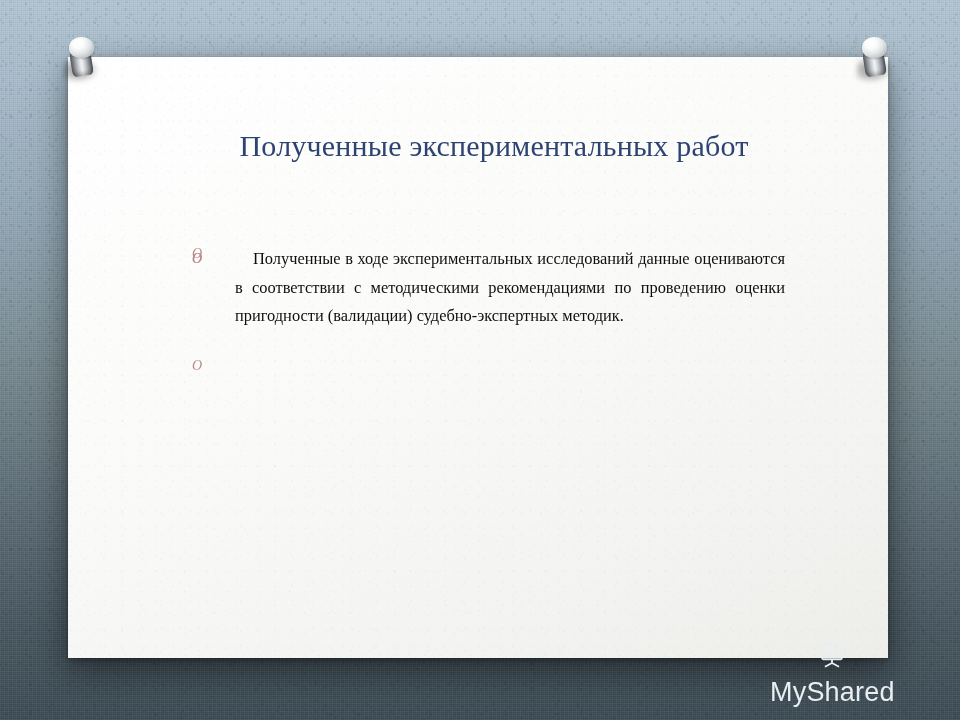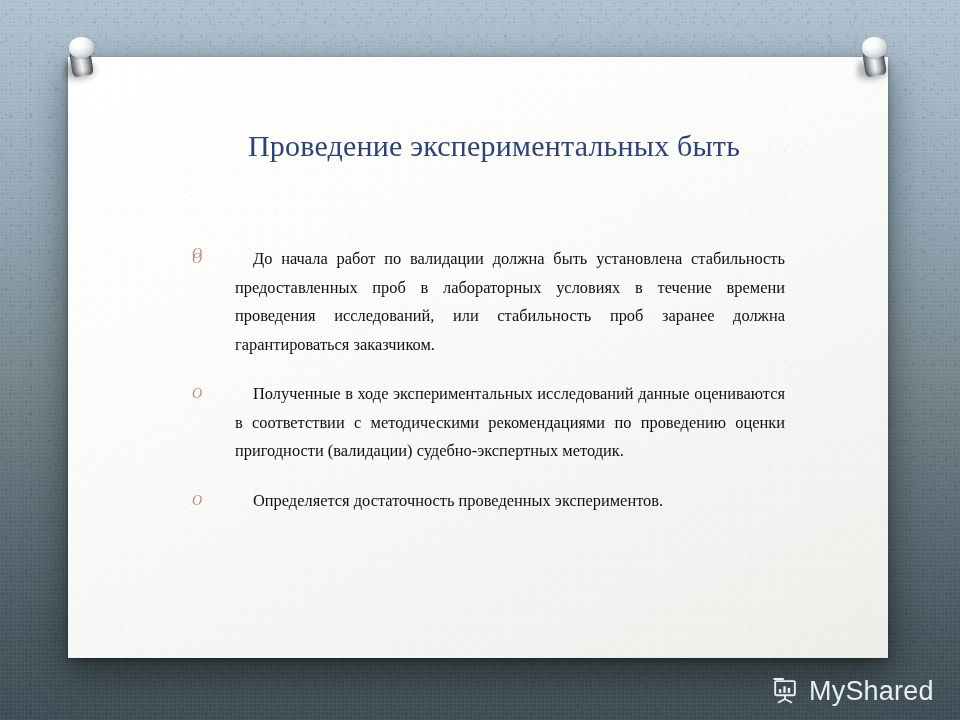"Проведение экспериментальных быть" h1 { text: Проведение экспериментальных быть -> Полученные экспериментальных работ }
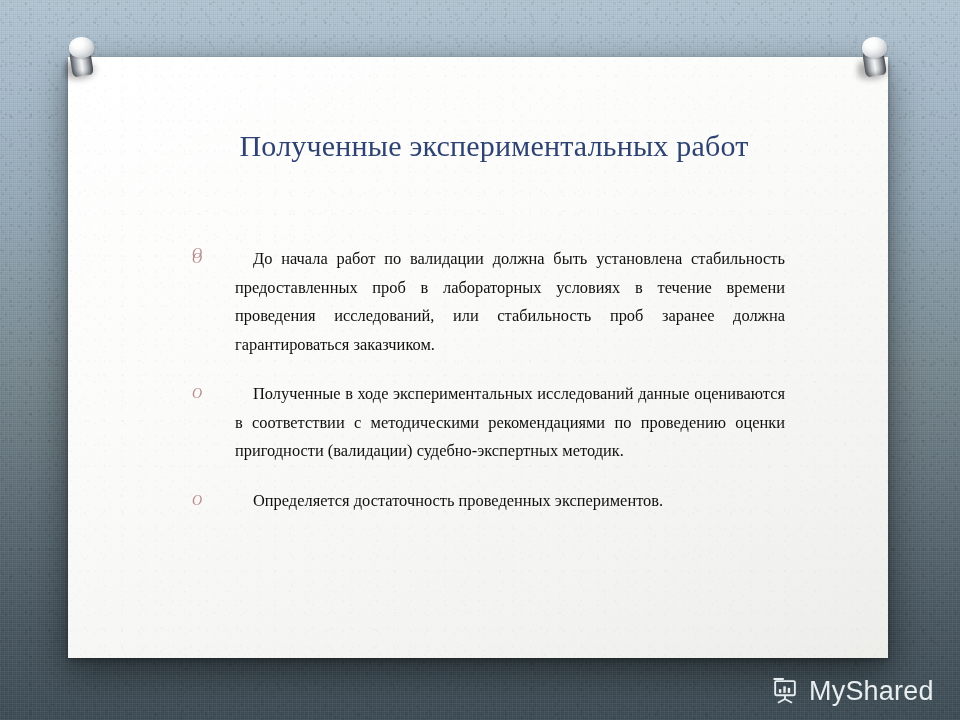"До начала работ по валидации" span { html: <span>До начала работ по валидации должна быть установлена стабильность предоставленных проб в лабораторных условиях в течение времени проведения исследований, или стабильность проб заранее должна гарантироваться заказчиком.</span> -> none }
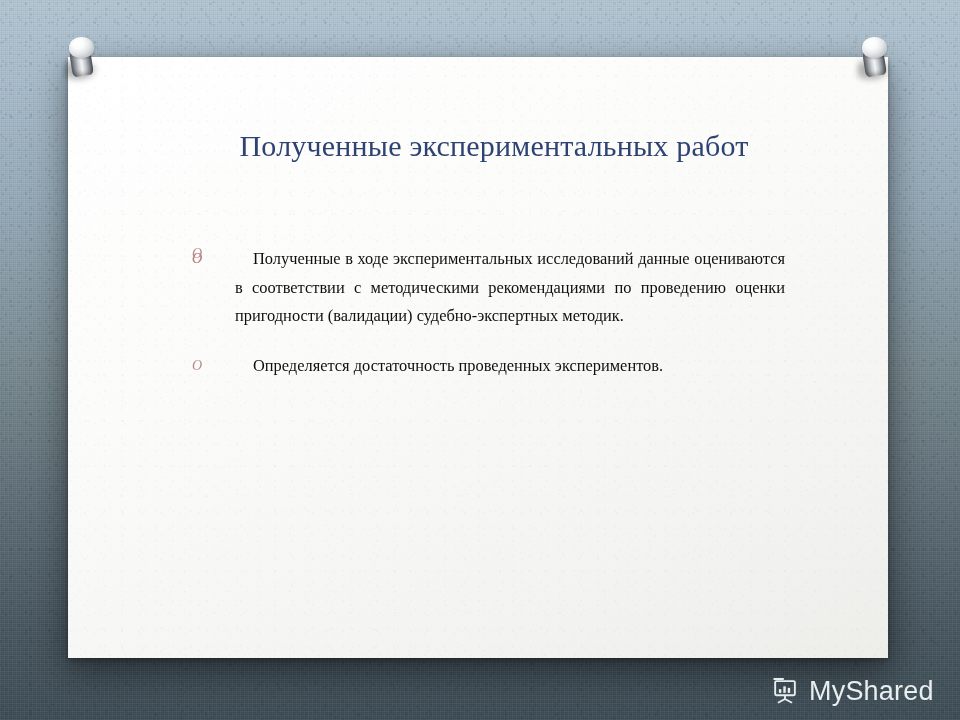"Определяется достаточность проведенных" span { html: <span>Определяется достаточность проведенных экспериментов.</span> -> none }
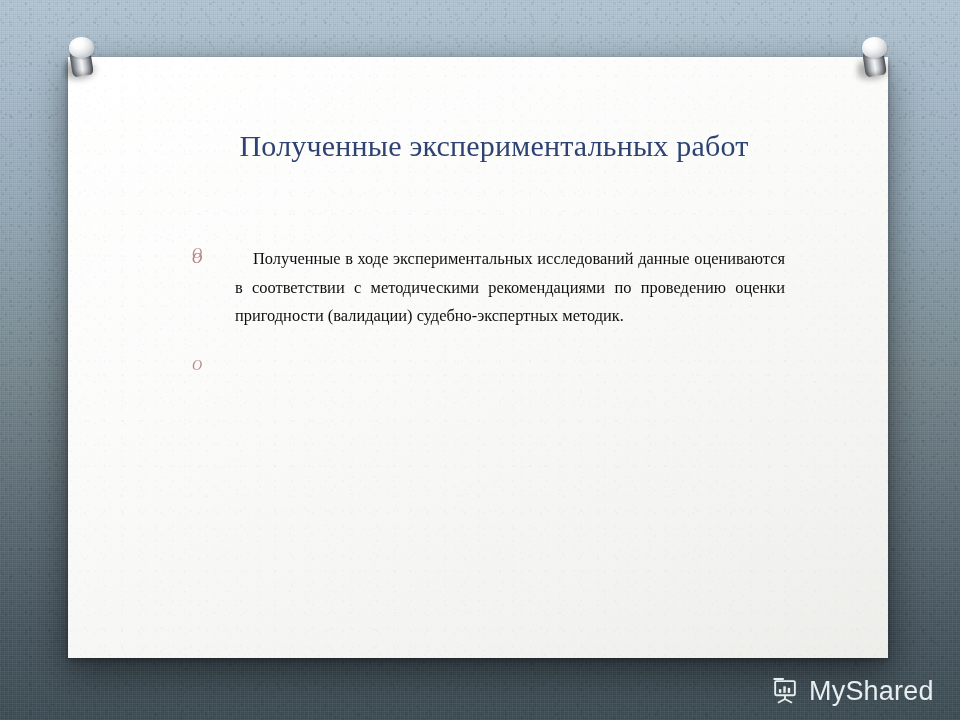"MyShared" #watermark { flex-direction: none -> column }
